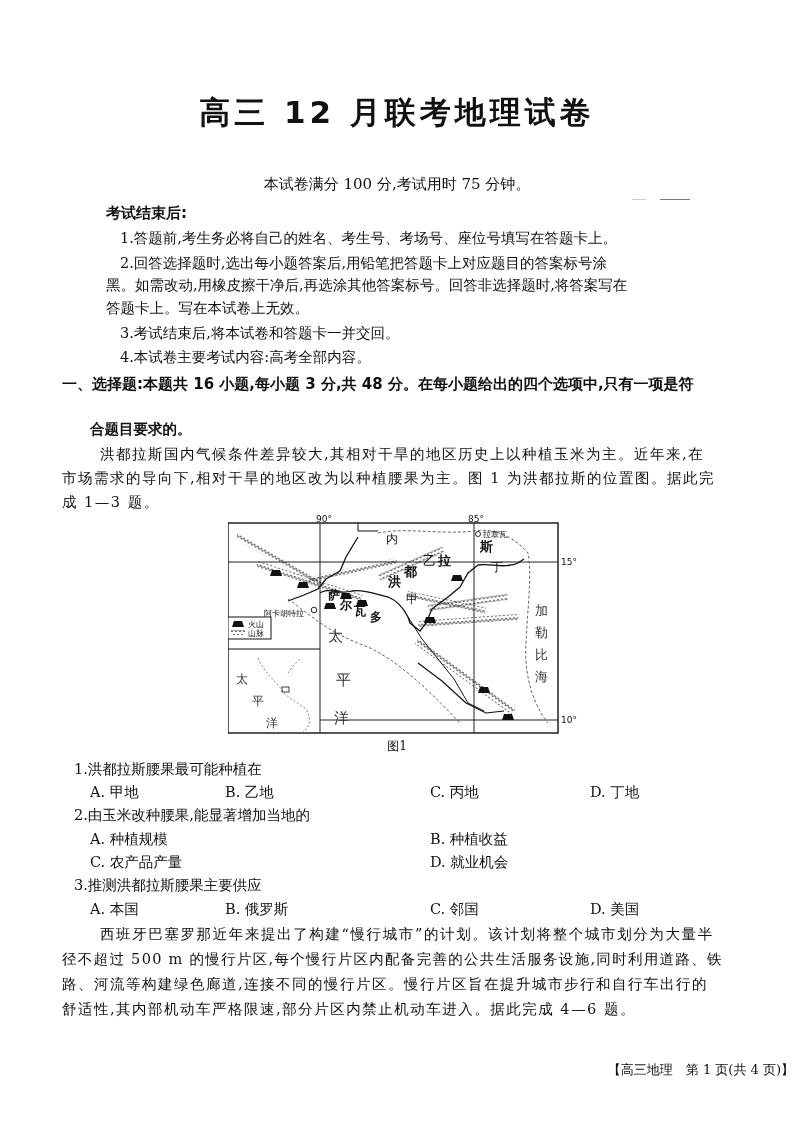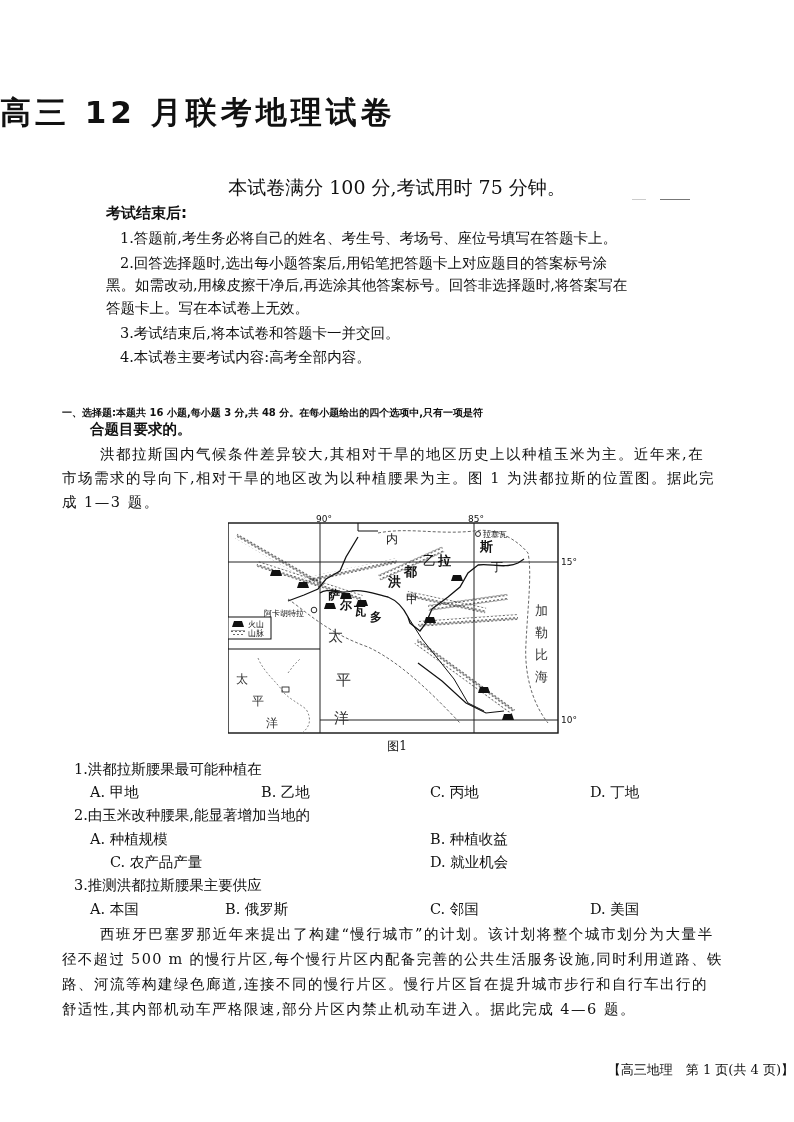"高三 12 月联考地理试卷" .title { text-align: left -> center }
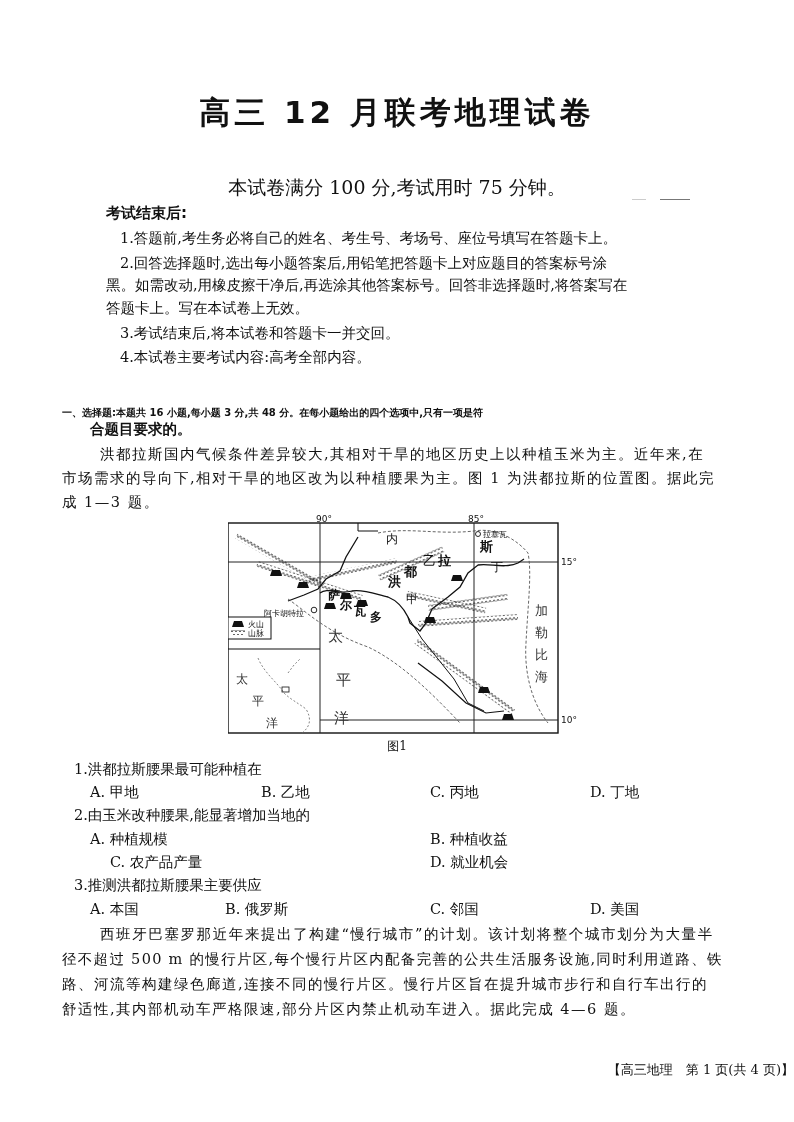"本试卷满分 100 分,考试用时 75 分钟。" .subtitle { font-size: 19px -> 15px }
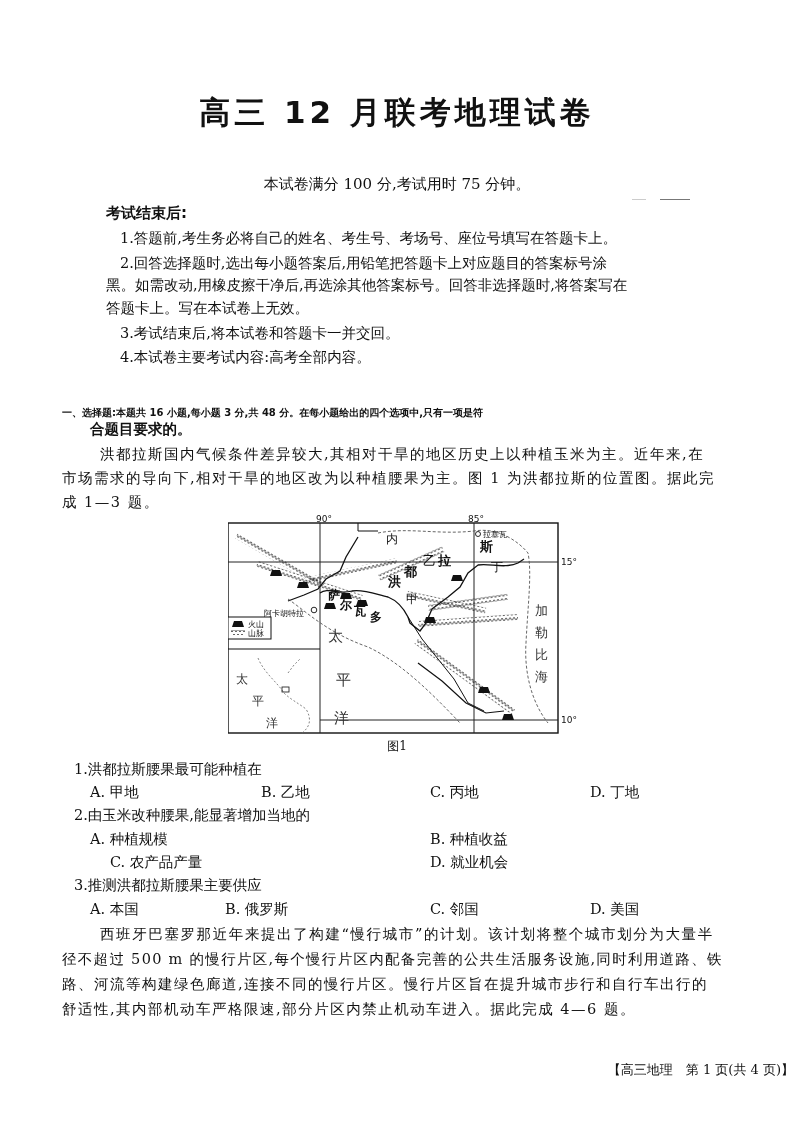"一、选择题:本题共 16 小题,每小题 3 分,共" div.abs { font-size: 10px -> 15px; top: 400px -> 372px }
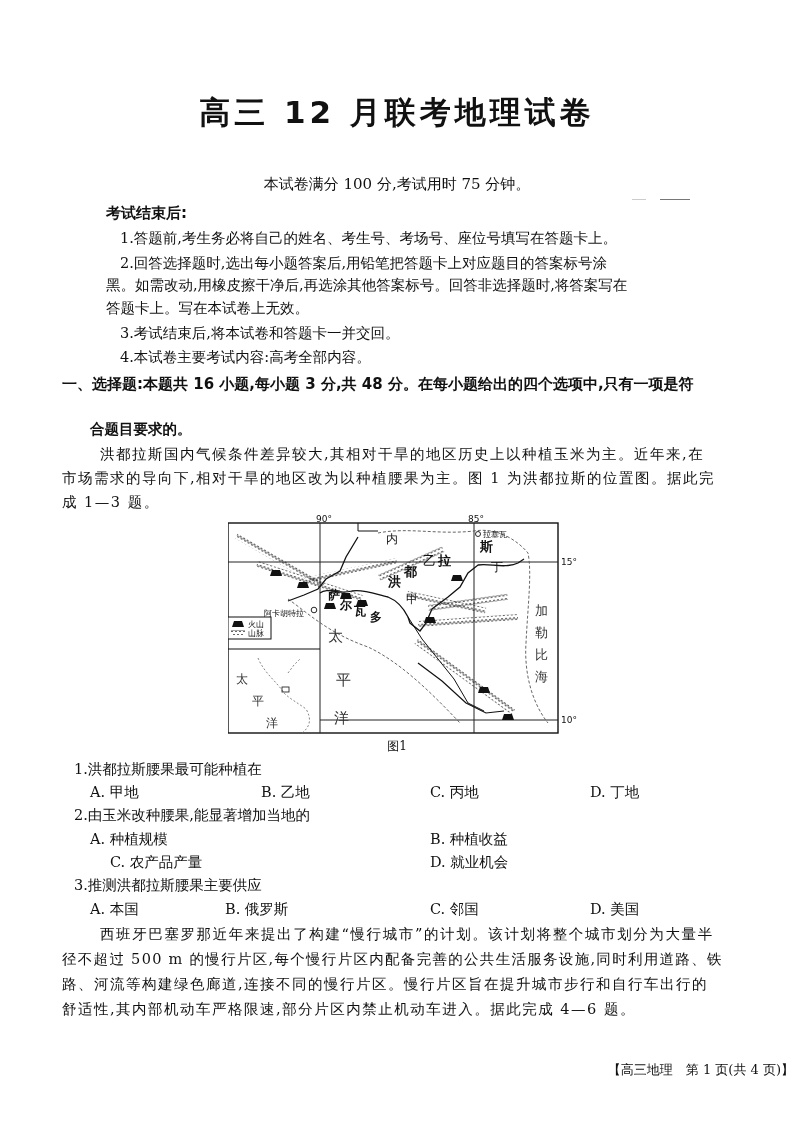"B. 乙地" div.abs { margin-left: 36px -> none }
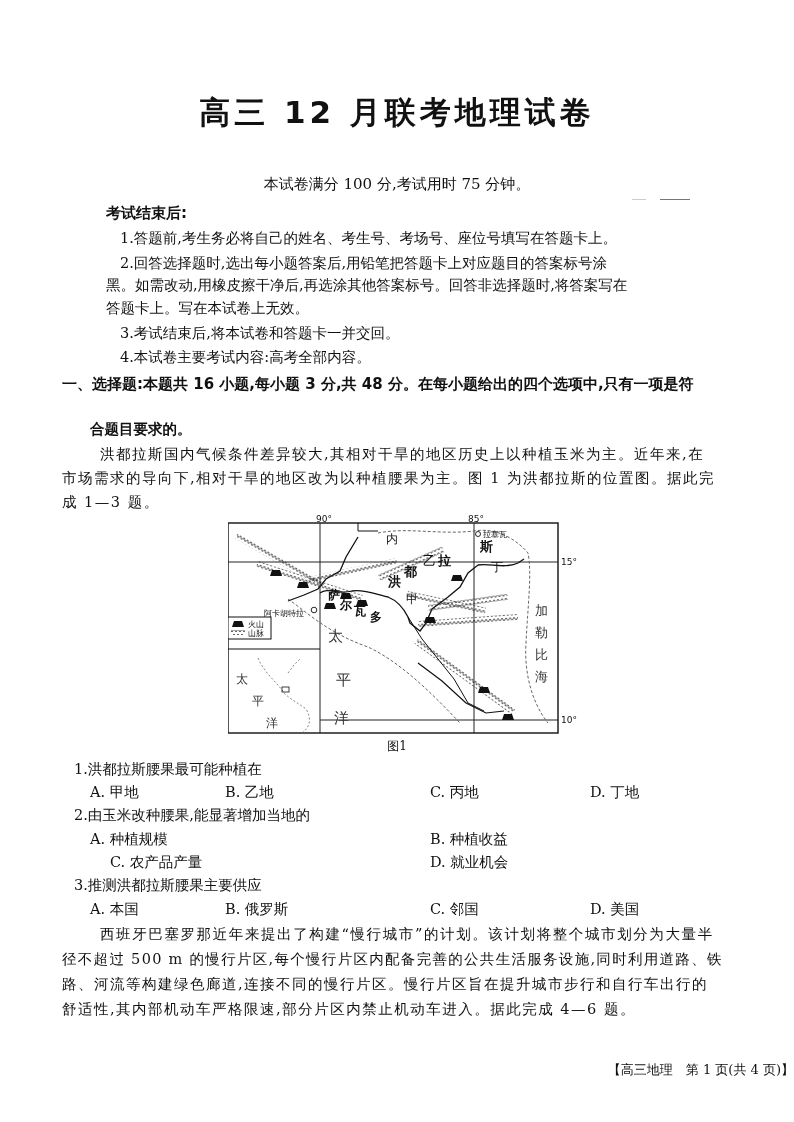"C. 农产品产量" div.abs { margin-left: 20px -> none }
